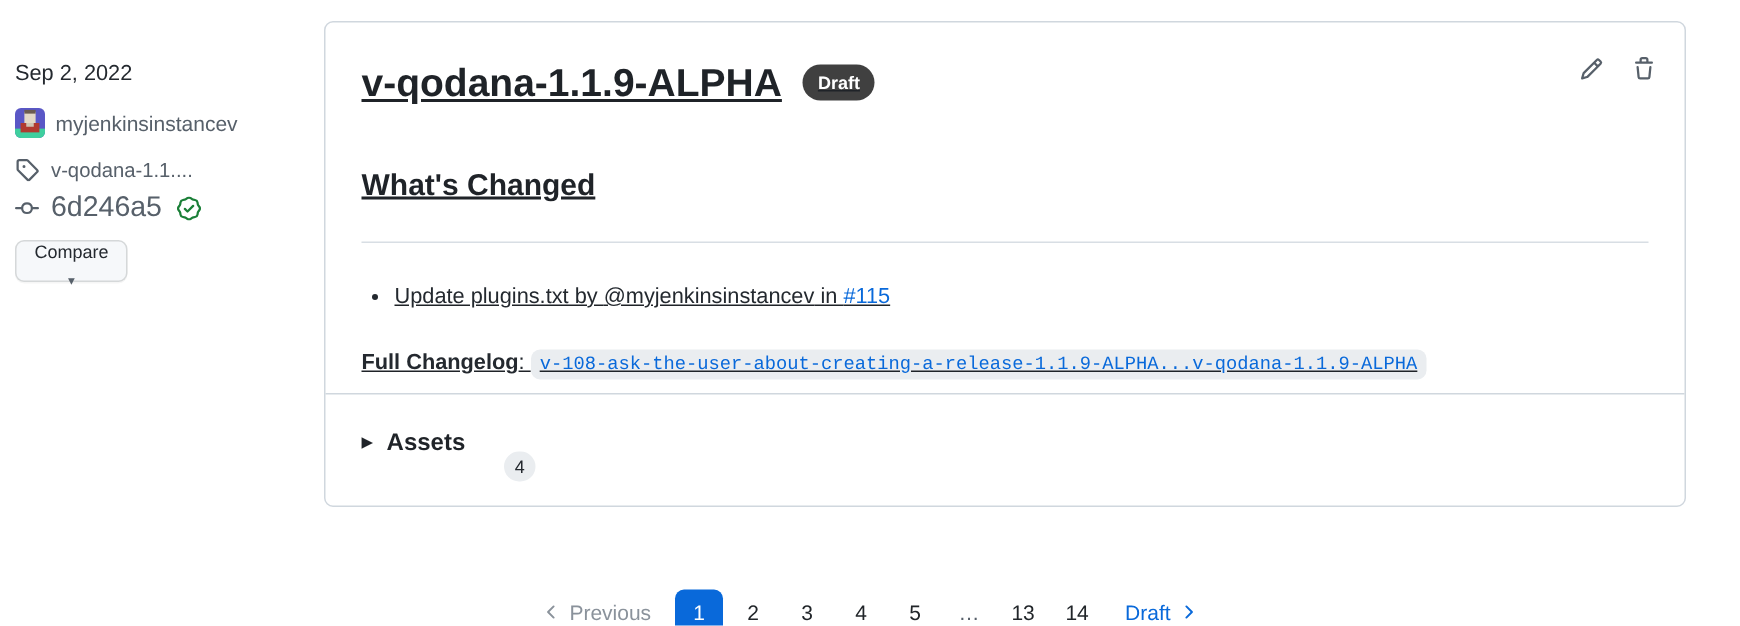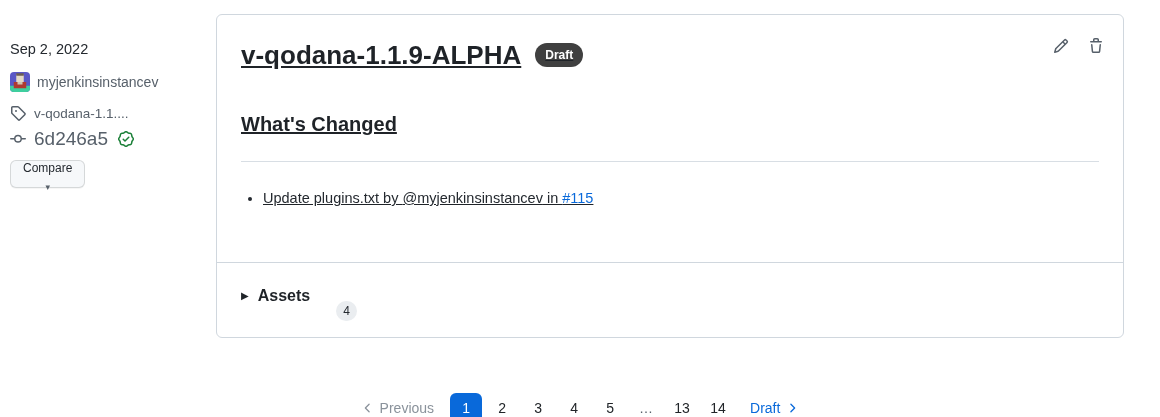"Full Changelog:" p.changelog-line { html: none -> <p> <span>Full Changelog</span><span>: </span> <a>v-108-ask-the-user-about-creating-a-release-1.1.9-ALPHA...v-qodana-1.1.9-ALPHA</a> </p> }
